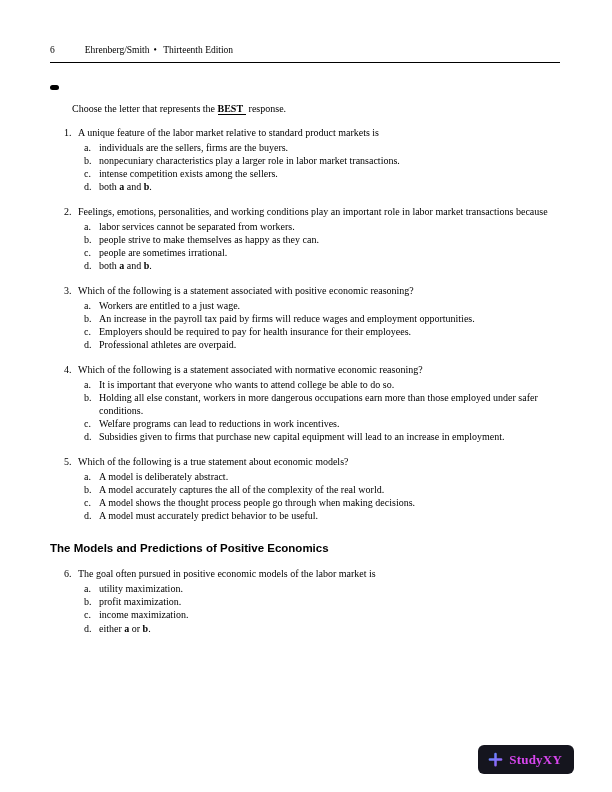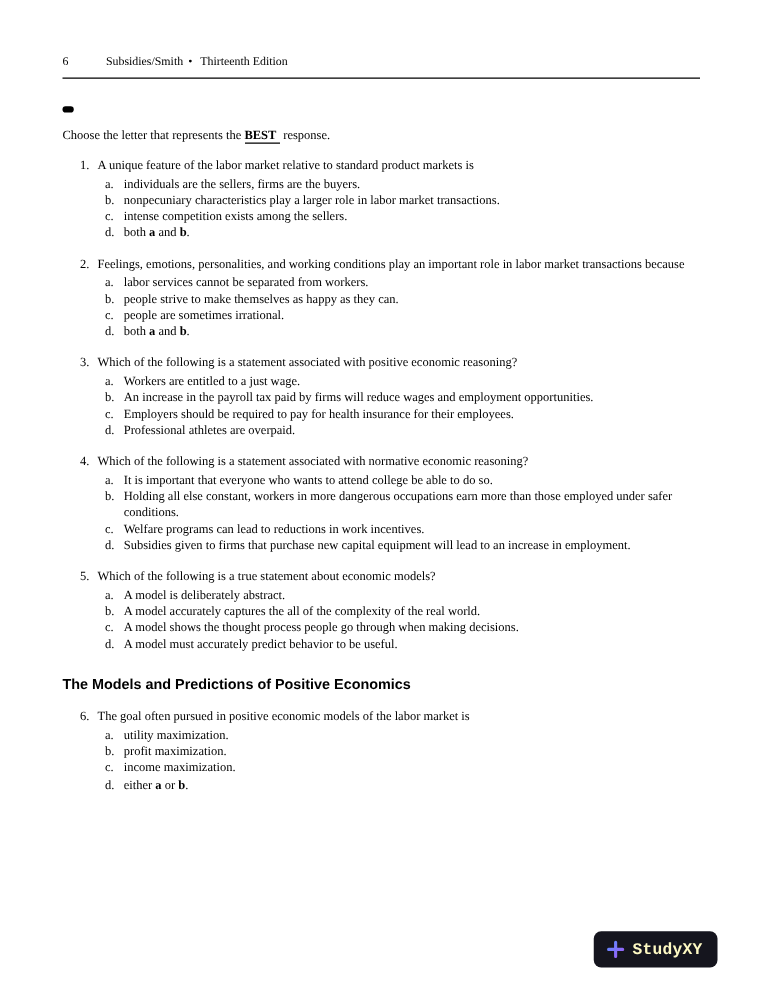"Subsidies/Smith" span { text: Subsidies/Smith -> Ehrenberg/Smith }
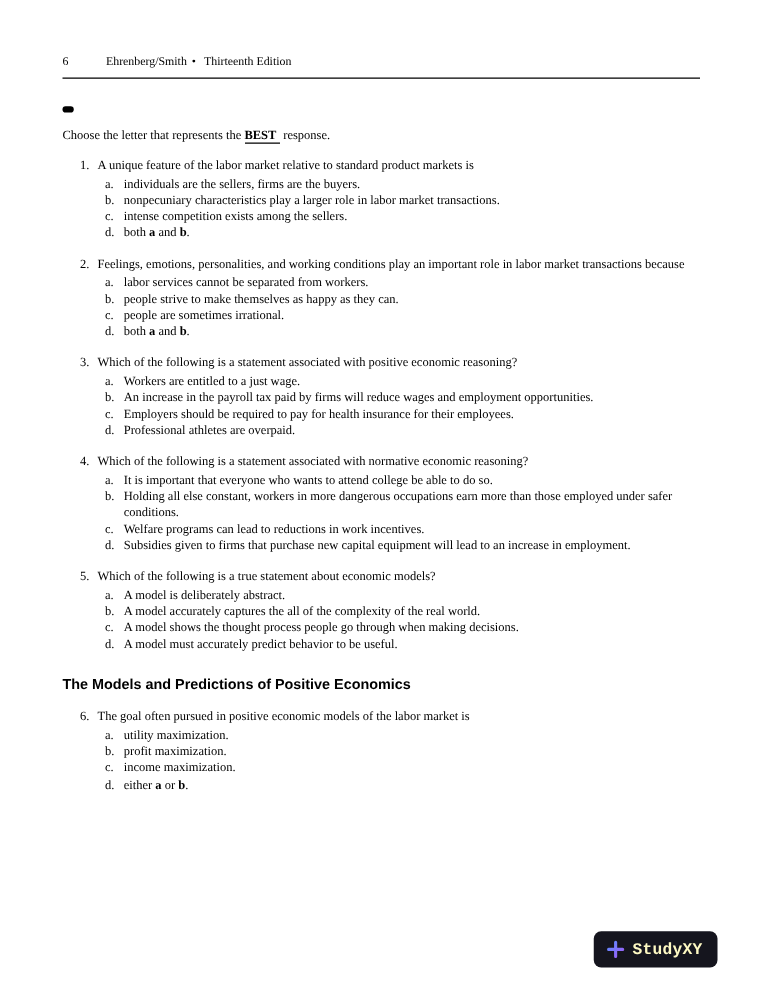"Choose the letter that represents" .instruction { margin-left: none -> 22px }
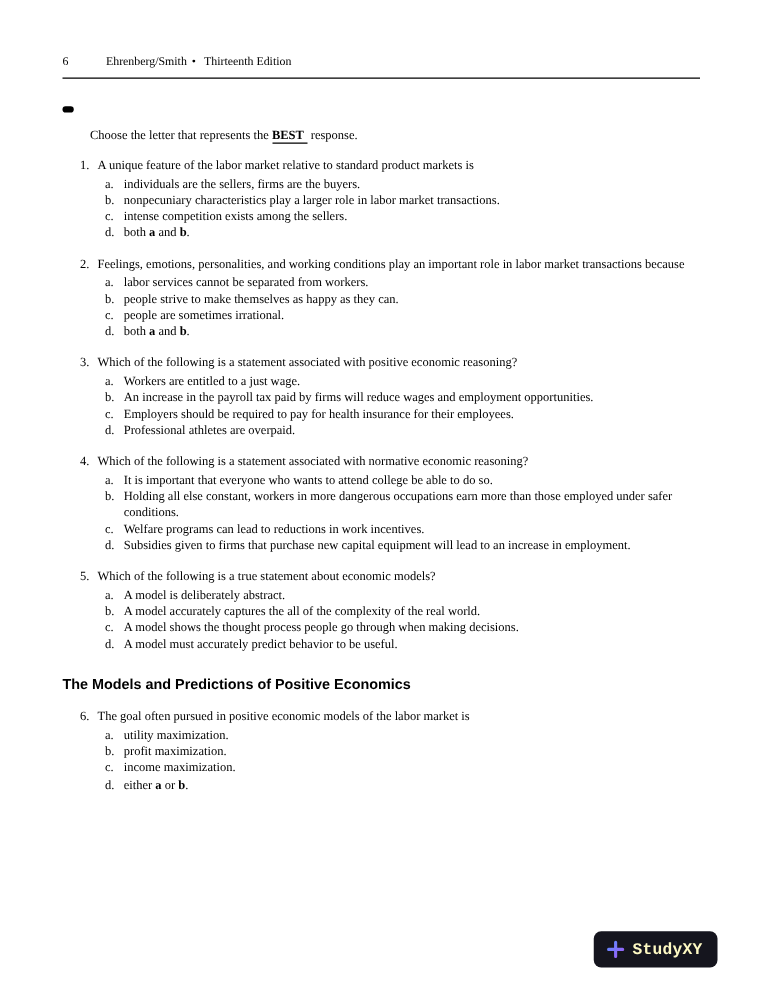"StudyXY" .logo-text { color: #fef9c3 -> #d946ef; font-family: Liberation Mono, monospace -> Liberation Serif, serif }
